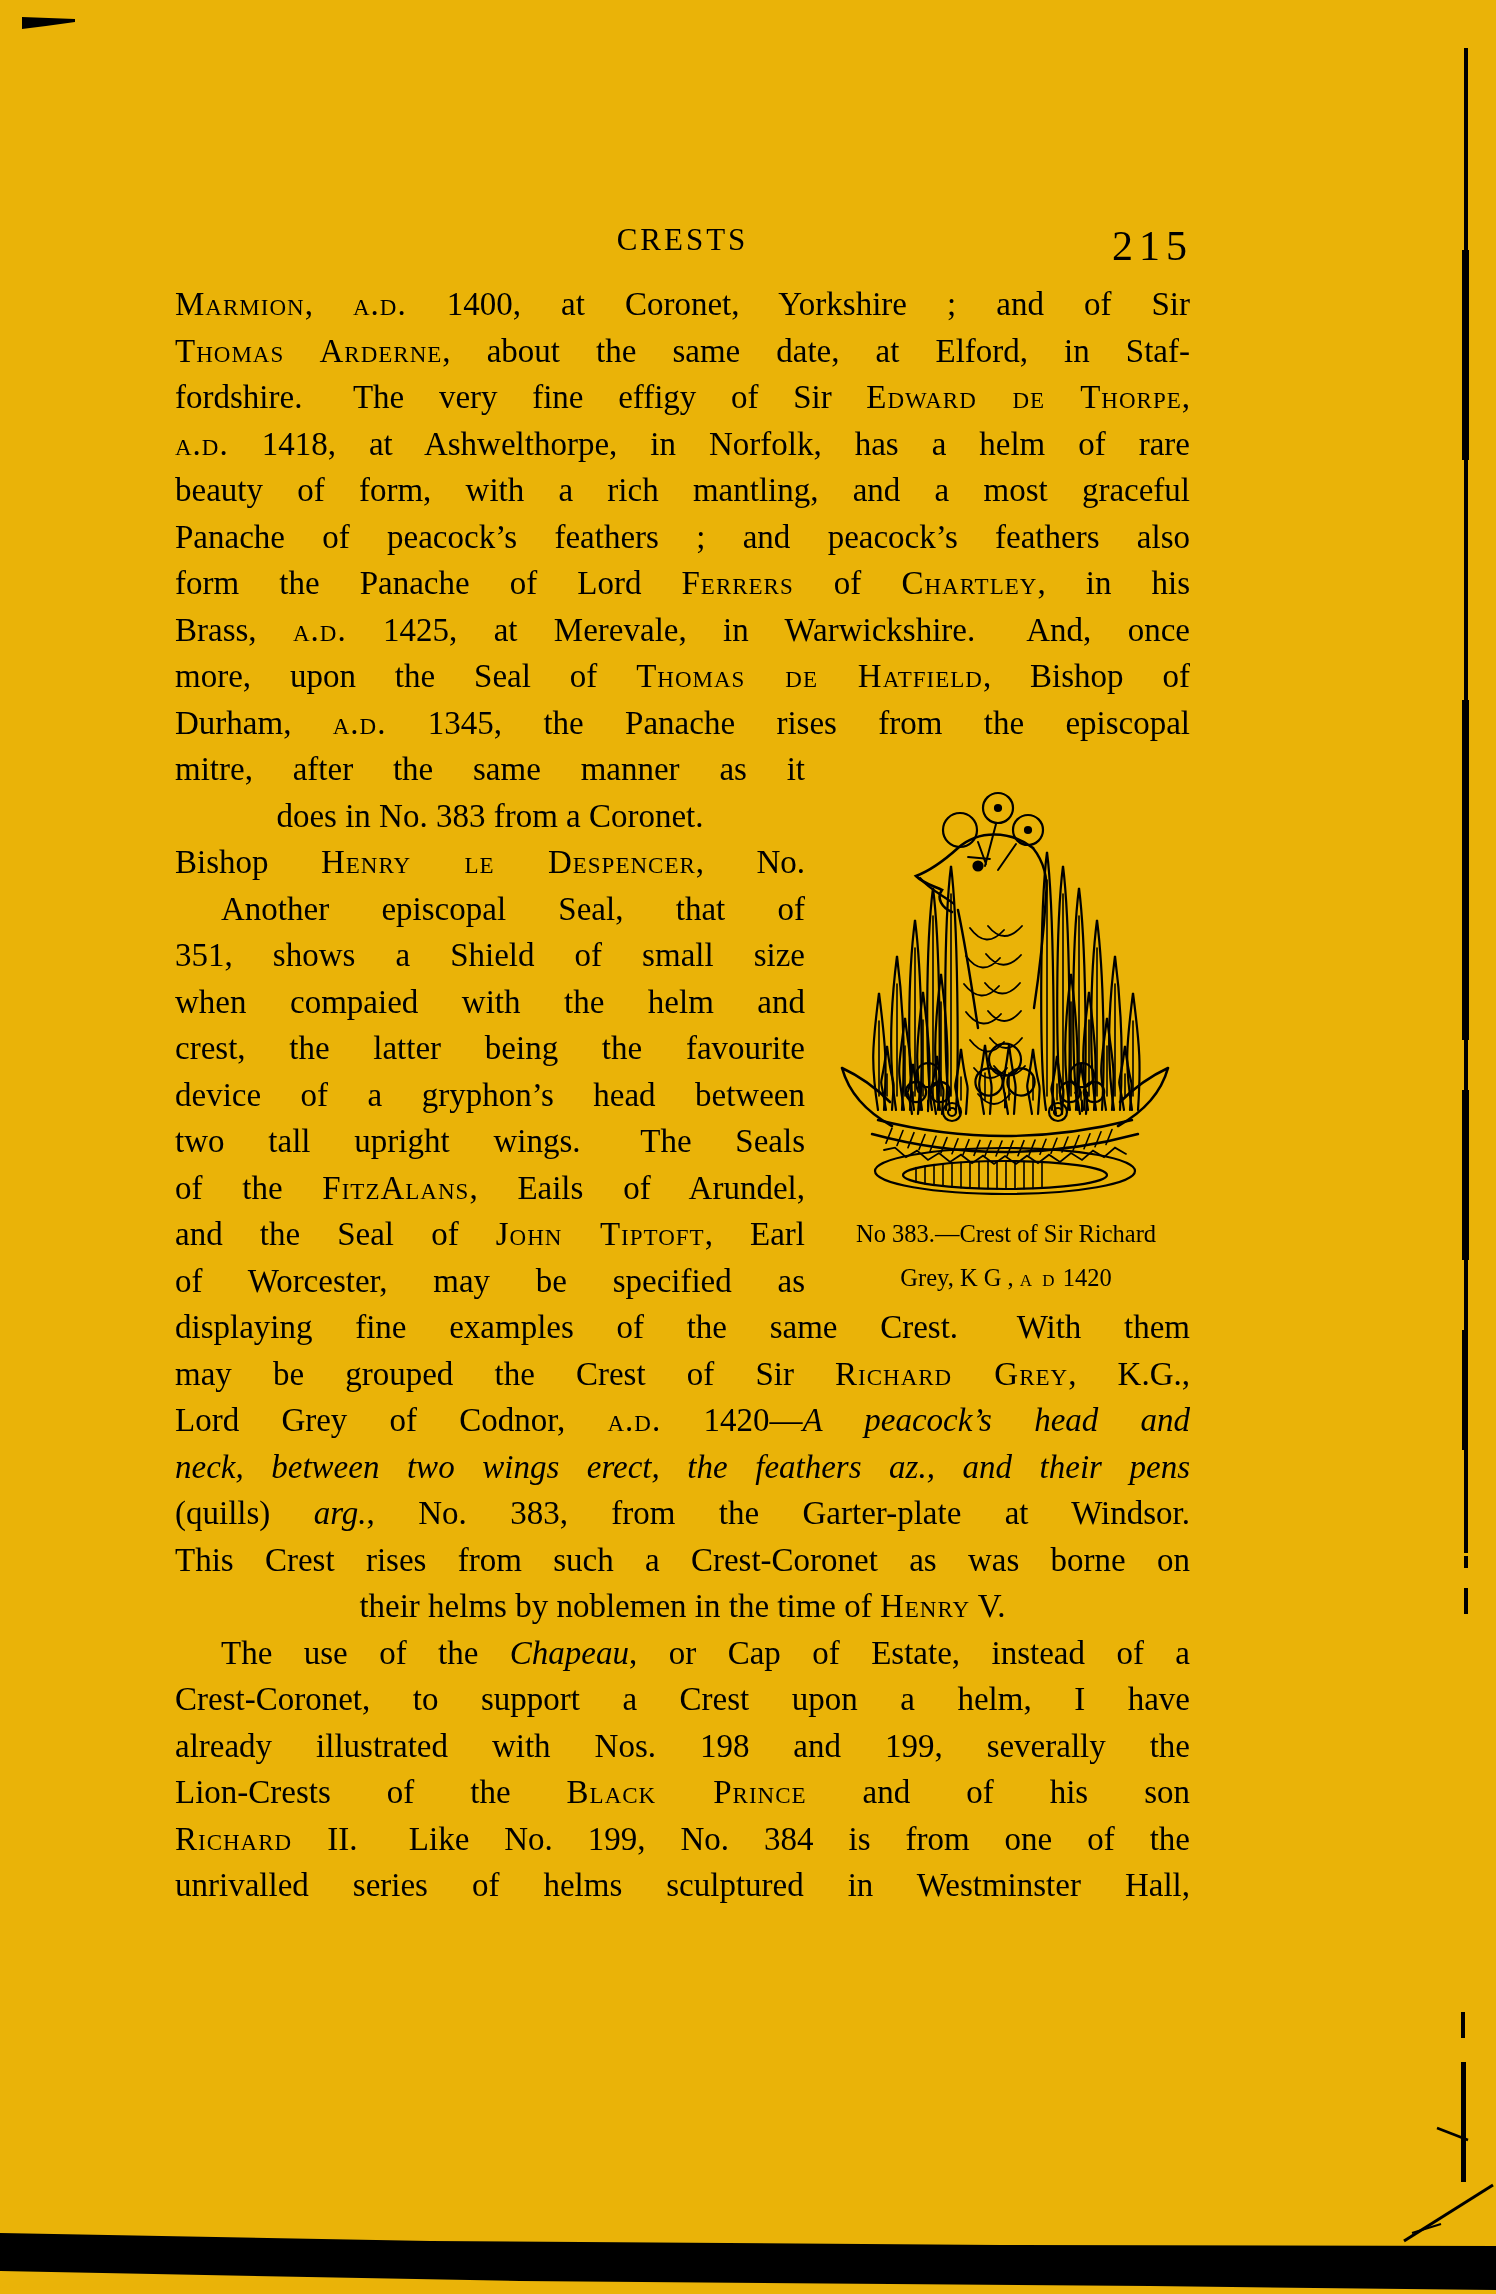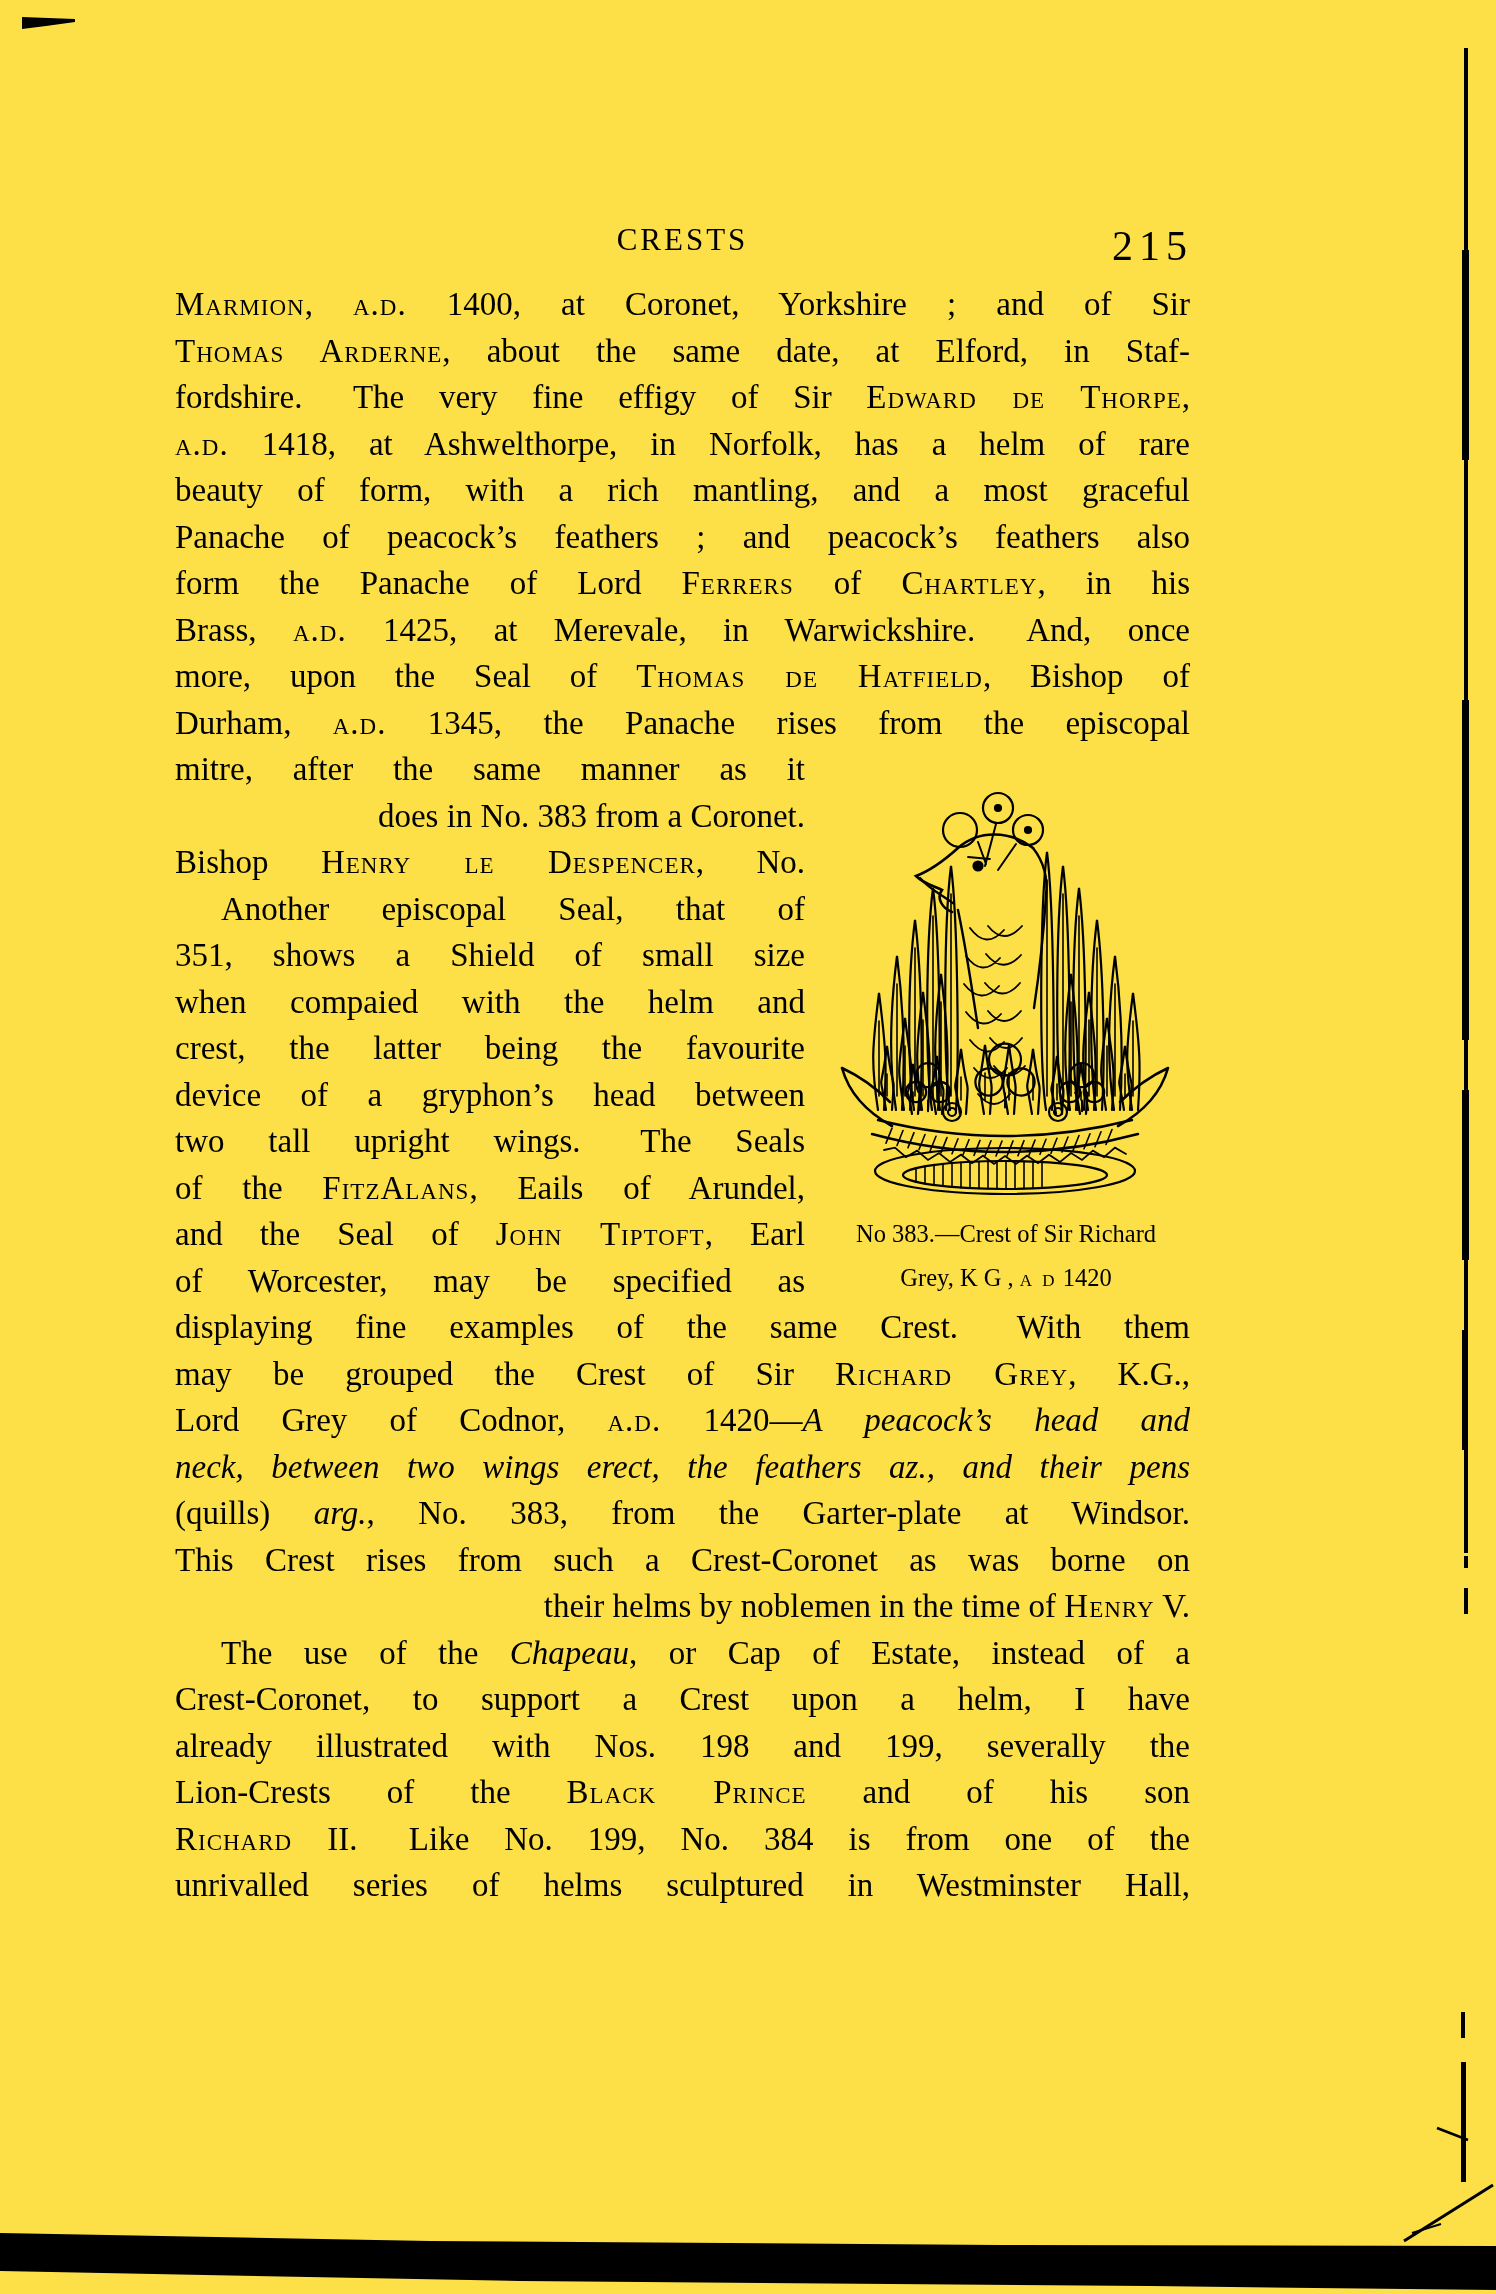"CRESTS" .page { background: #fde047 -> #eab308 }
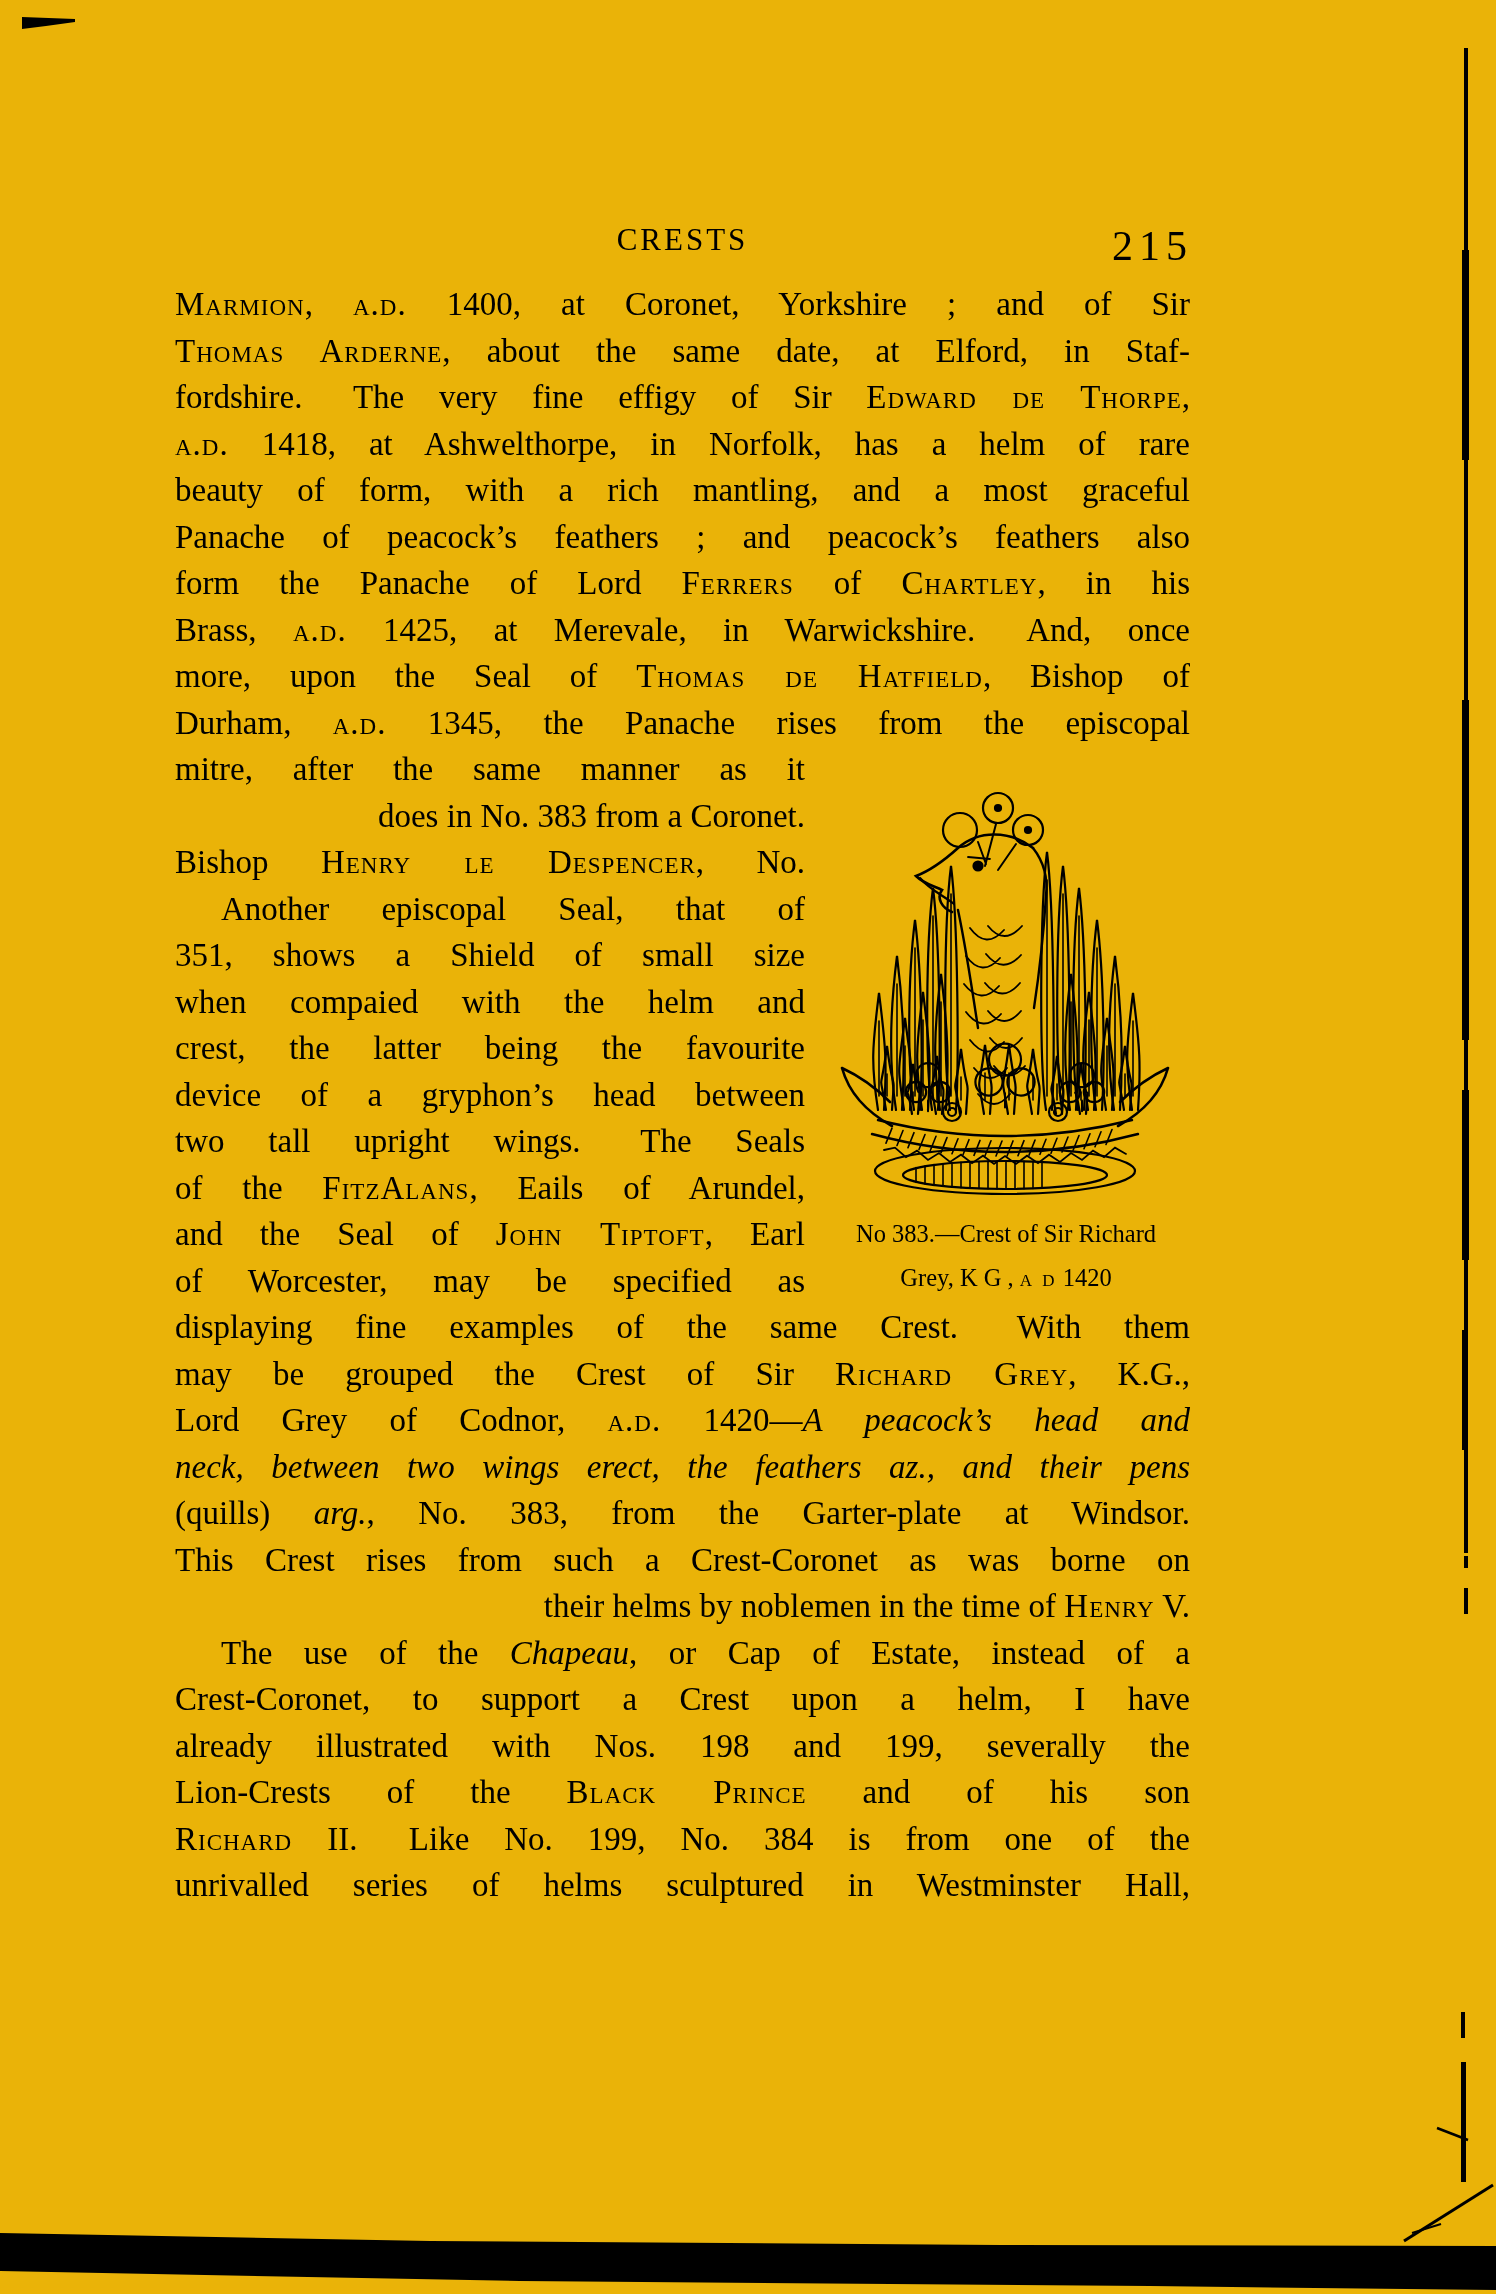"does in No. 383 from" .line.left { text-align: right -> center }
